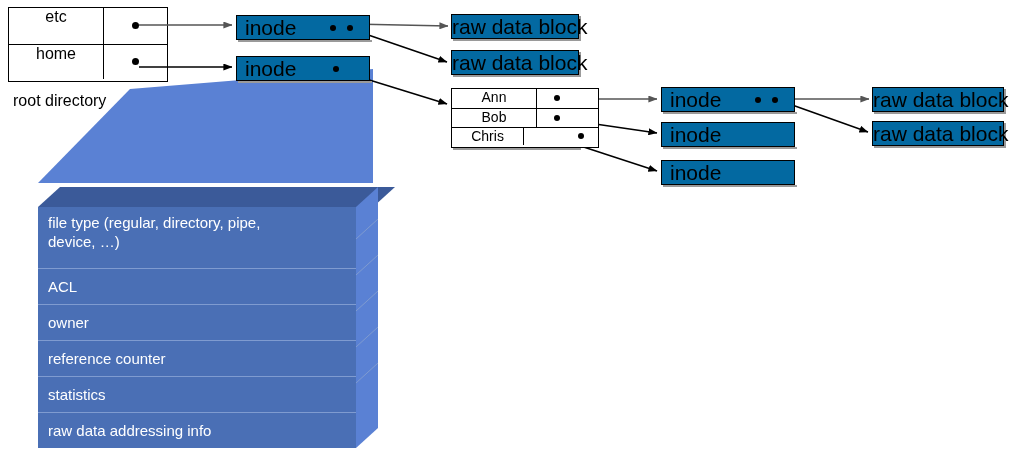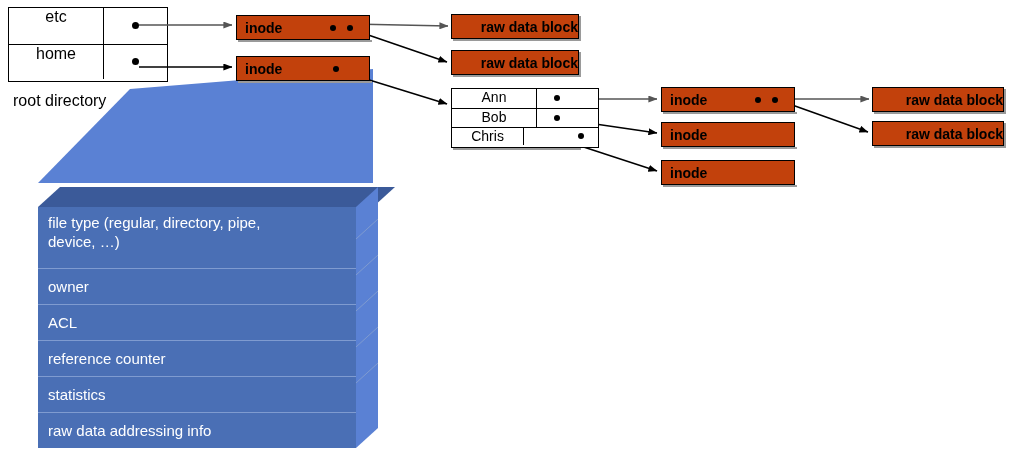"inode" .box { background: #c2410c -> #0369a1; font-size: 14px -> 21px; font-weight: bold -> none }
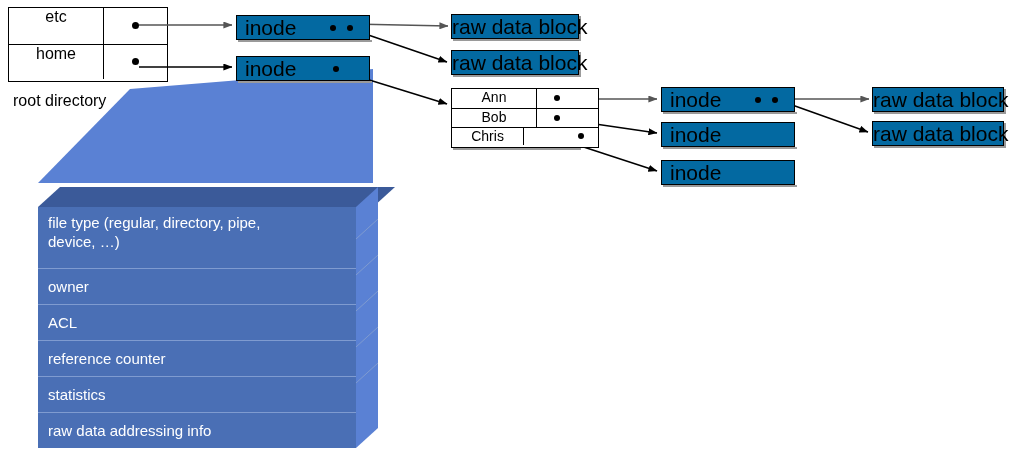"owner" div.blk-row { order: before "ACL" -> after "ACL" }
